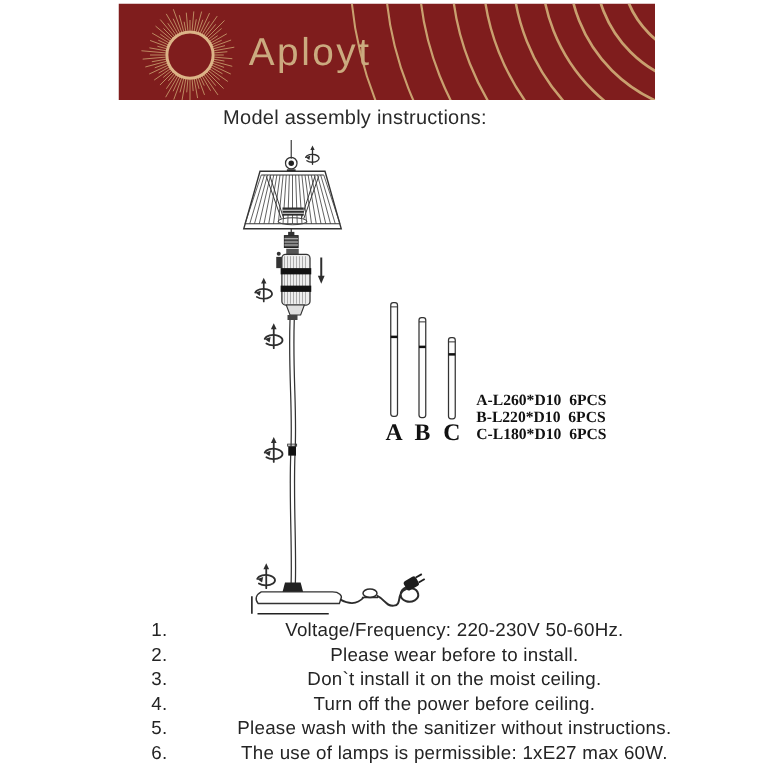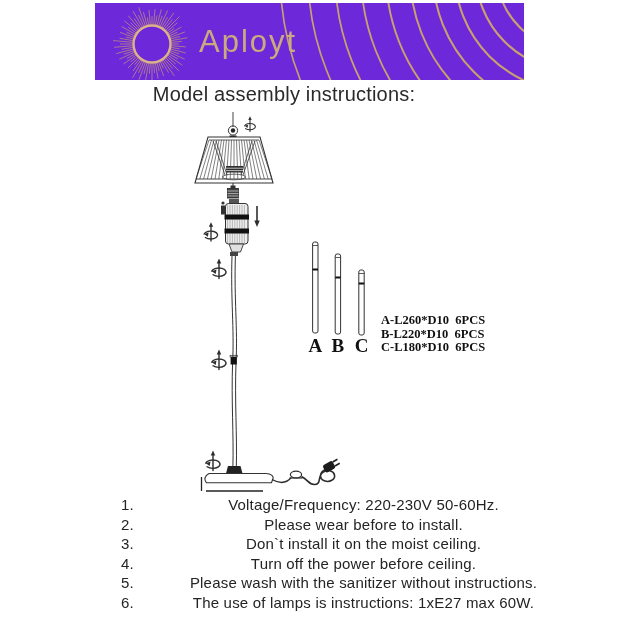"Aployt" .header-band { background: #6d28d9 -> #7f1d1d }
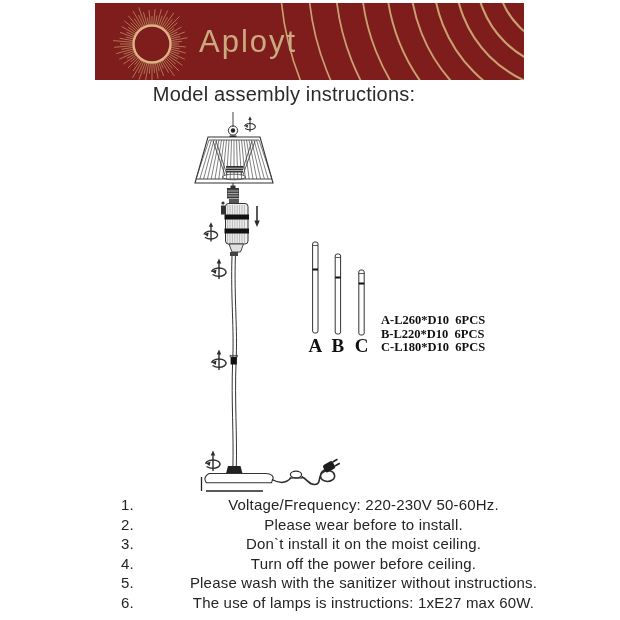"Model assembly instructions:" .title-block { font-size: 20px -> 16px }
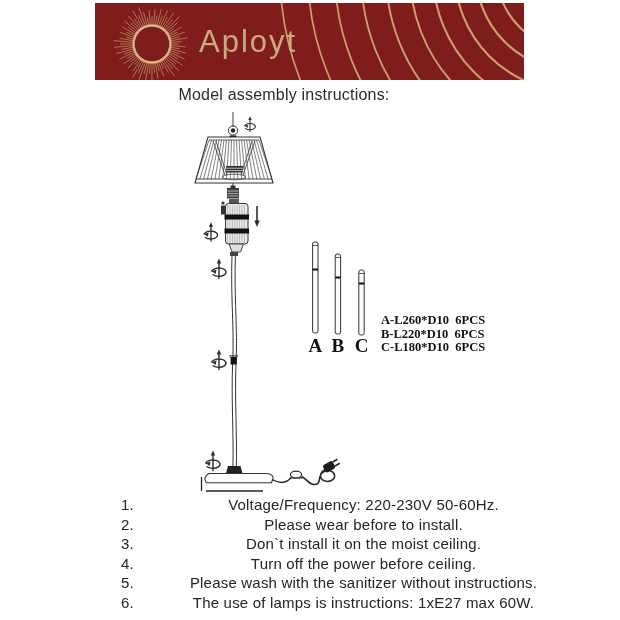"The use of lamps is" span.instr-text { text: instructions -> permissible }
